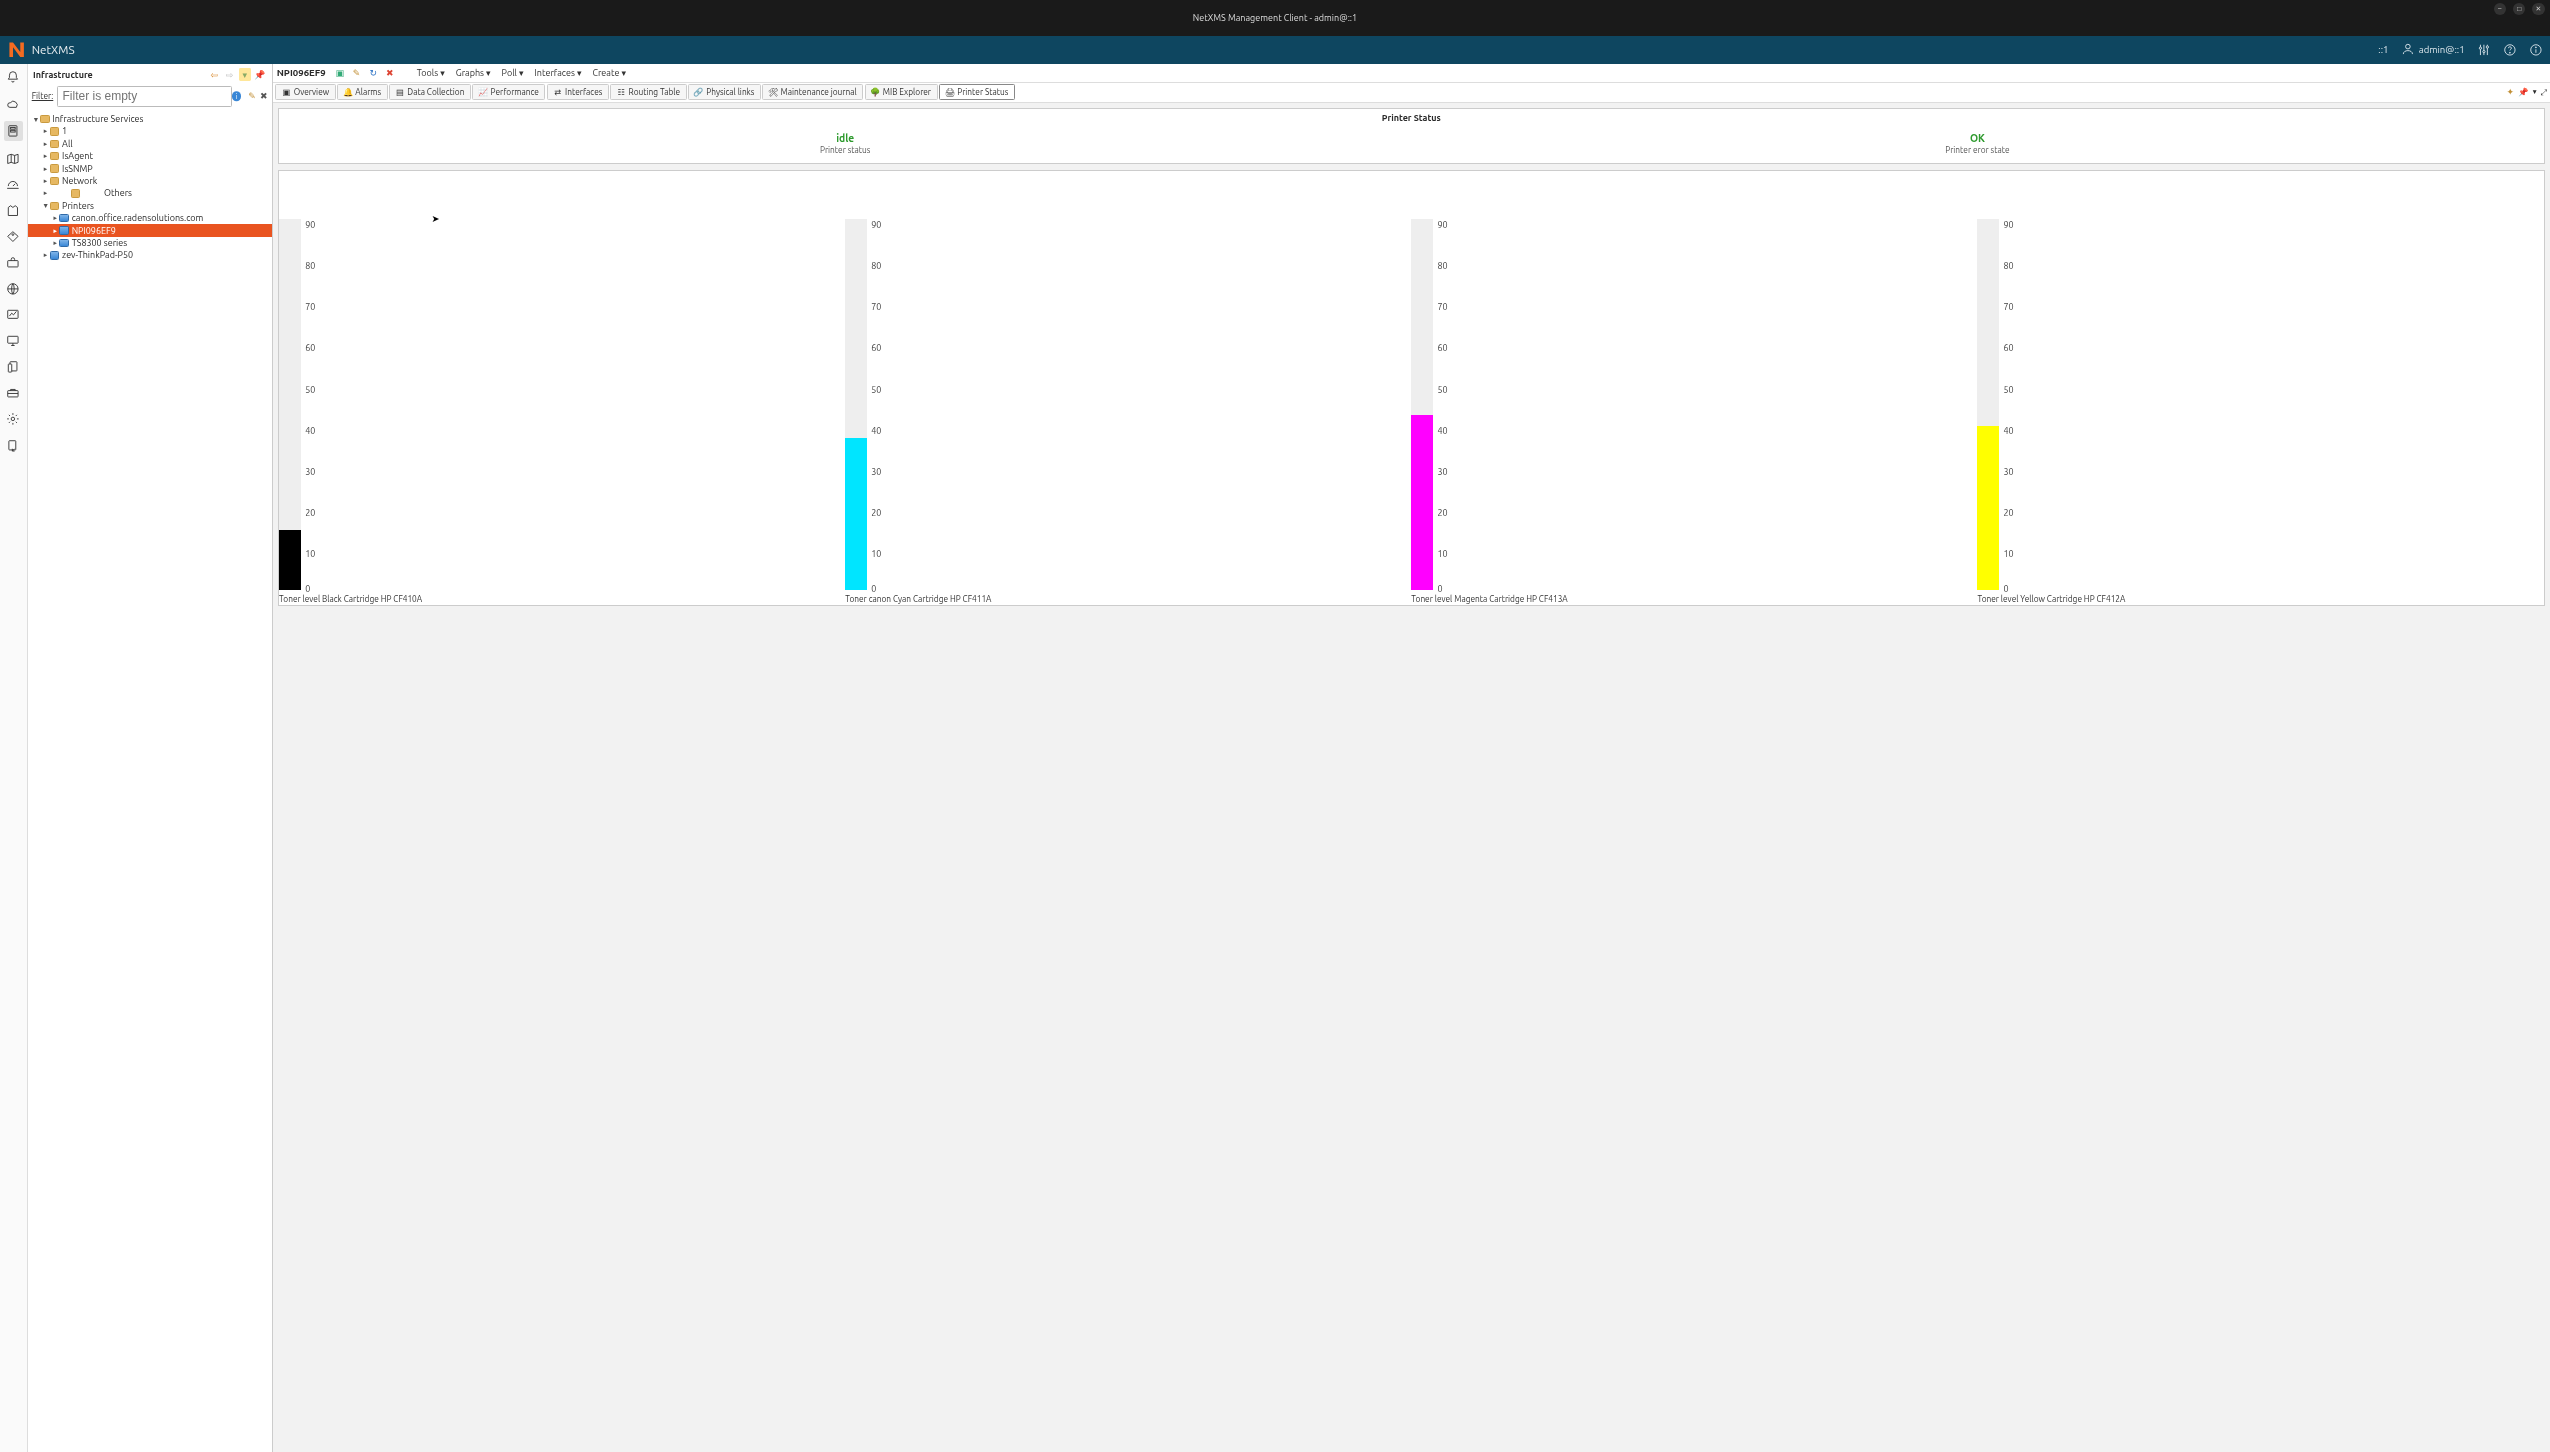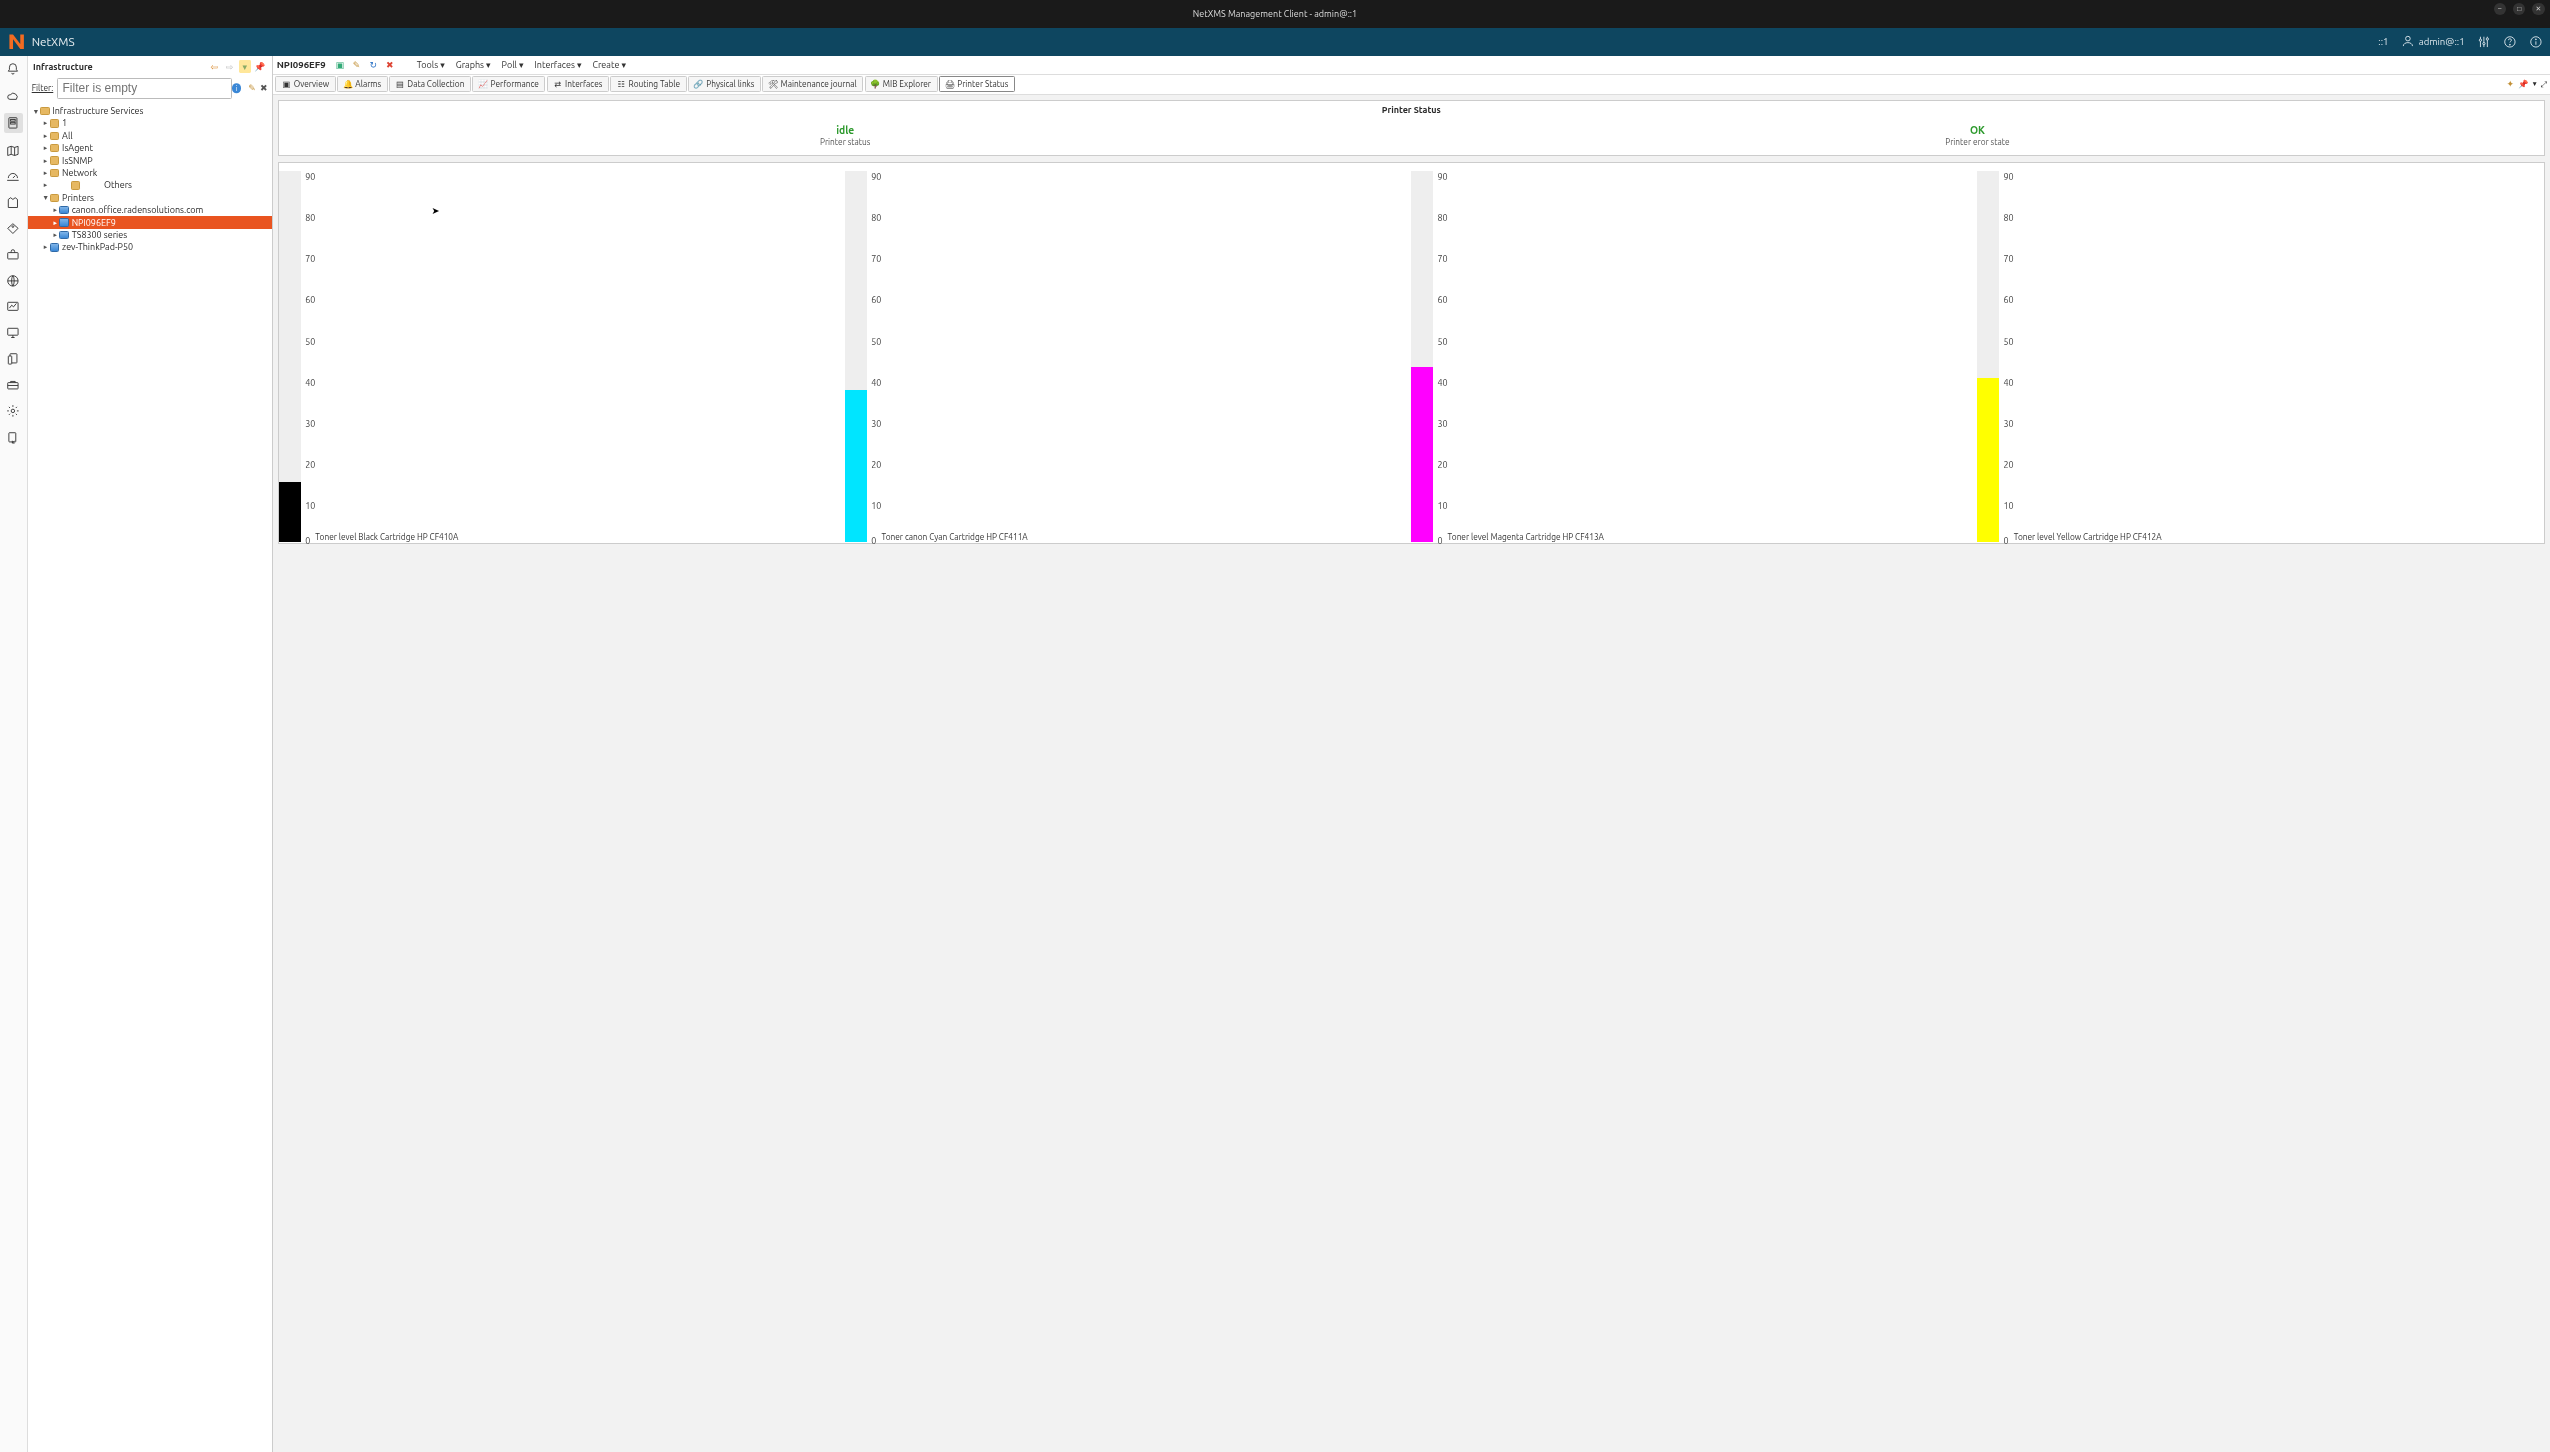"NetXMS Management Client - admin@::1" .window-titlebar { height: 28px -> 36px }
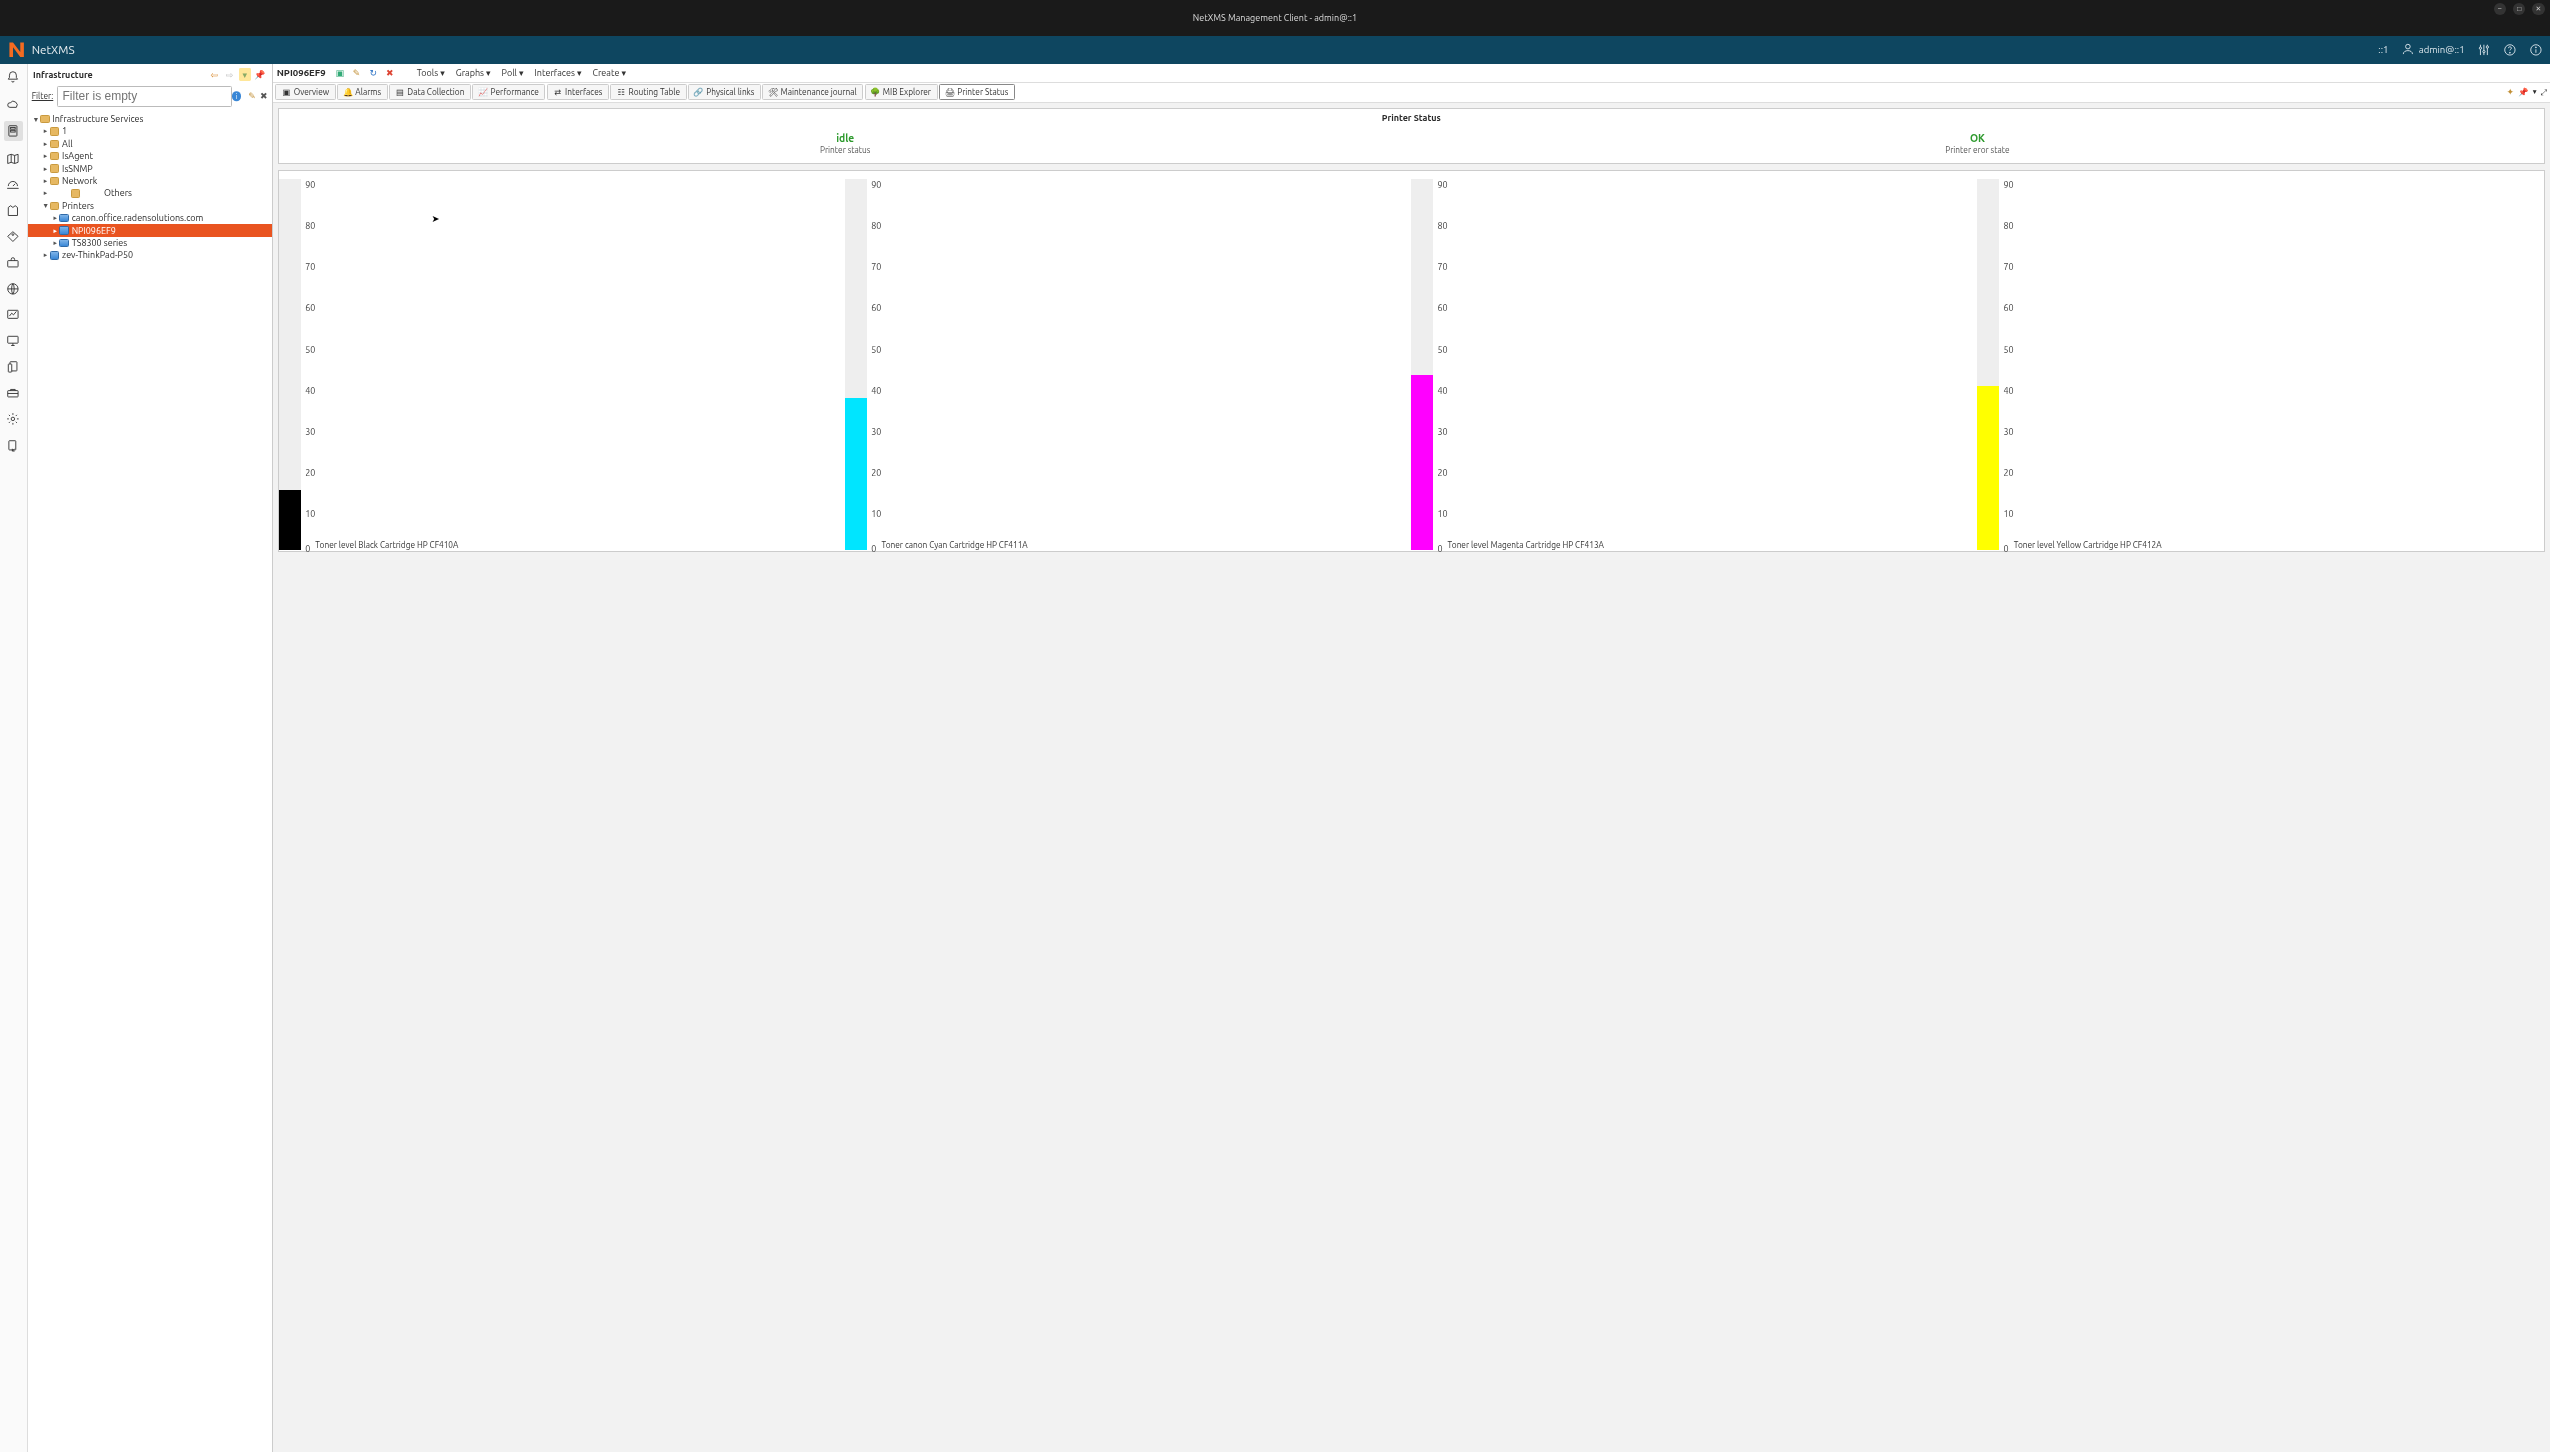"90" .gauge { align-items: flex-end -> flex-start; flex-direction: row -> column; margin-top: none -> 40px }
